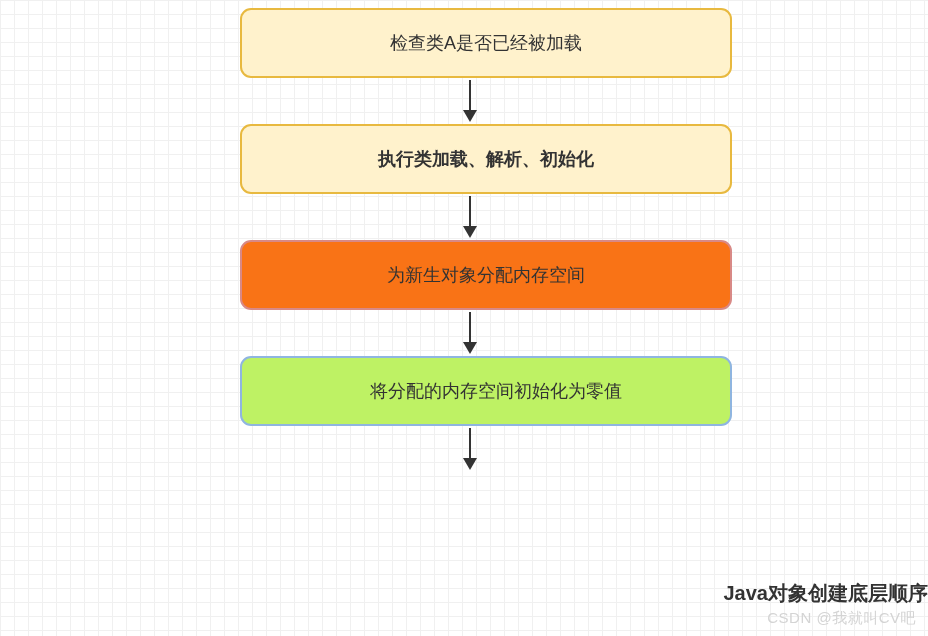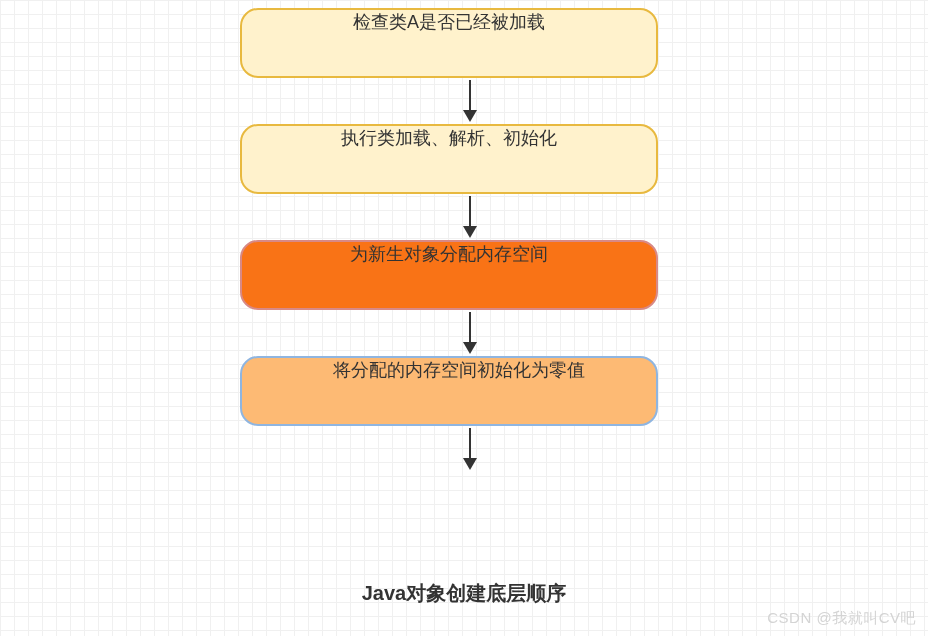"检查类A是否已经被加载" .node { align-items: flex-start -> center; border-radius: 18px -> 11px; width: 418px -> 492px }
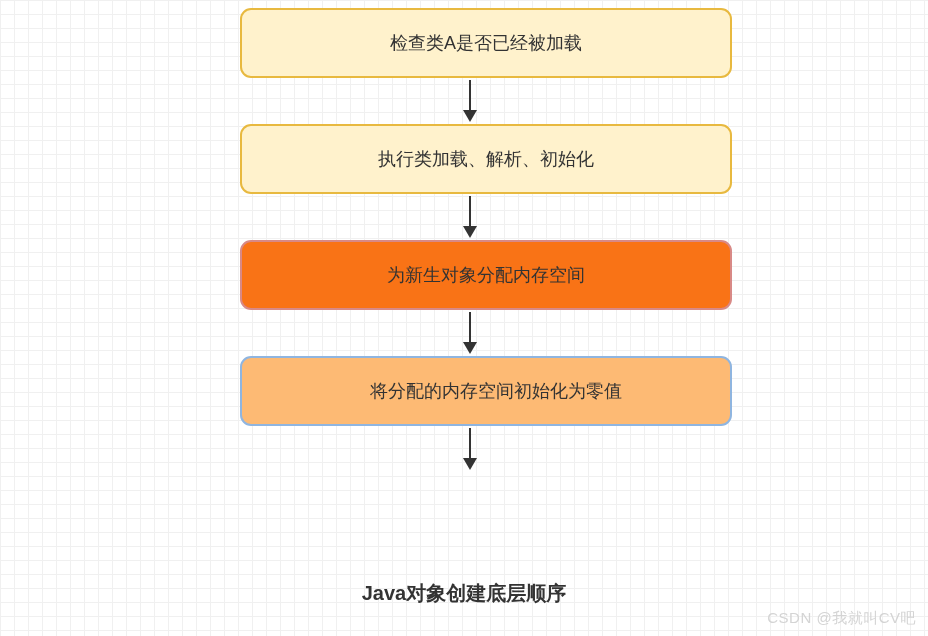"执行类加载、解析、初始化" .node-2 { font-weight: none -> bold }
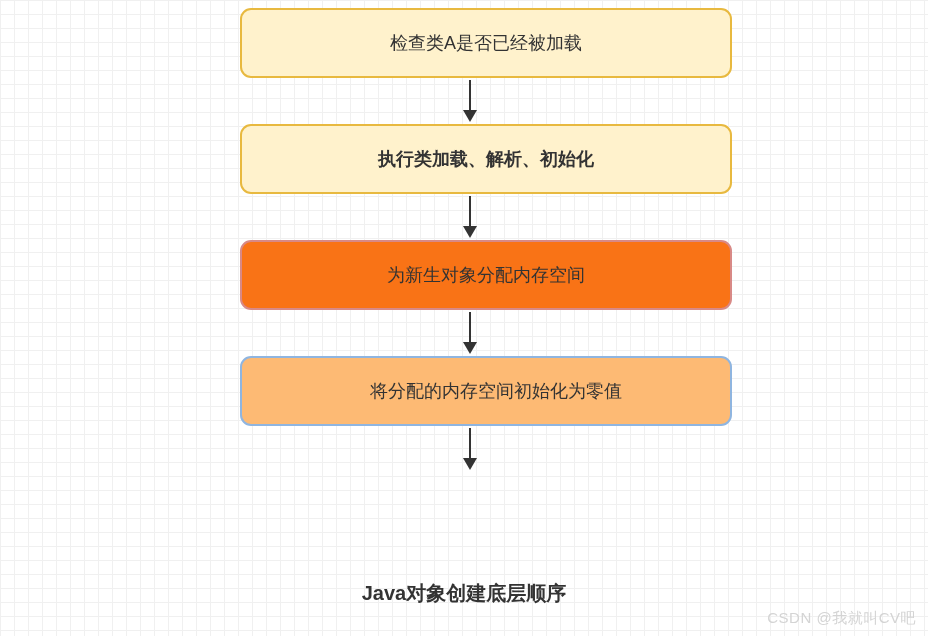"将分配的内存空间初始化为零值" .node-4 { background-color: #fdba74 -> #bef264 }
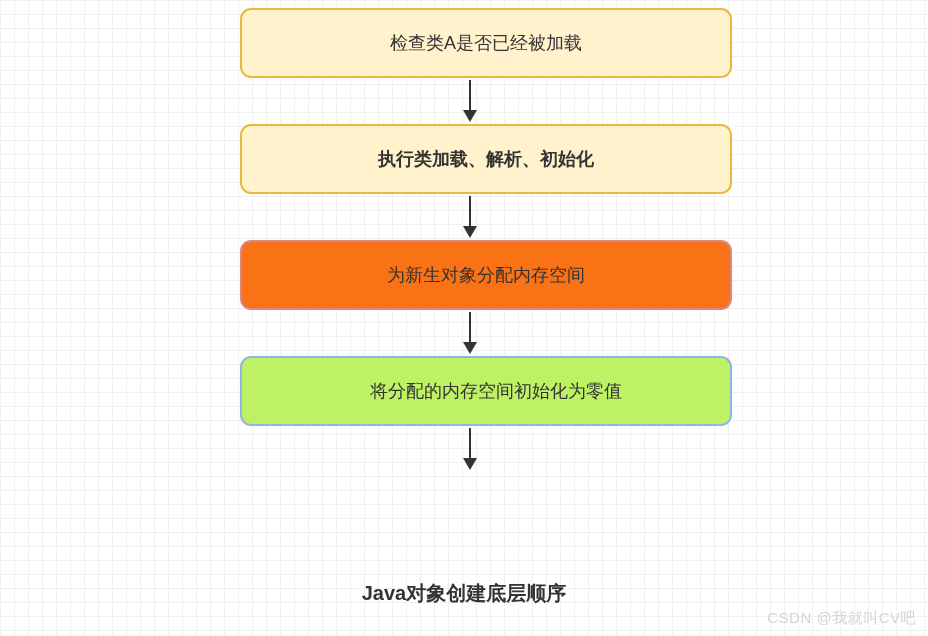"Java对象创建底层顺序" .title { text-align: center -> right }
